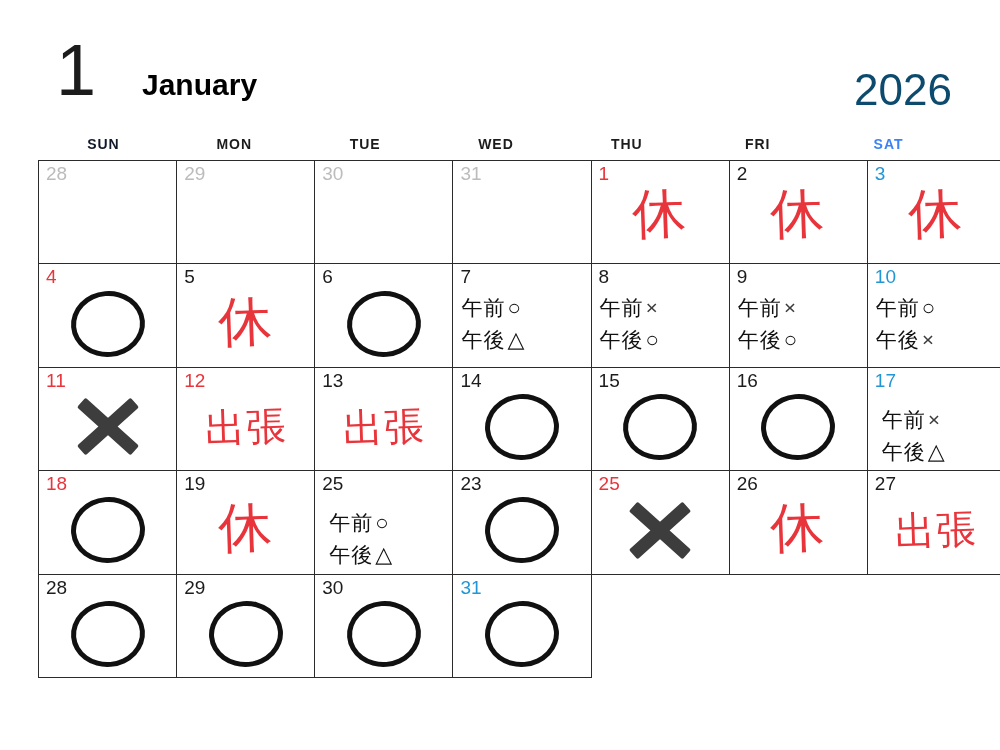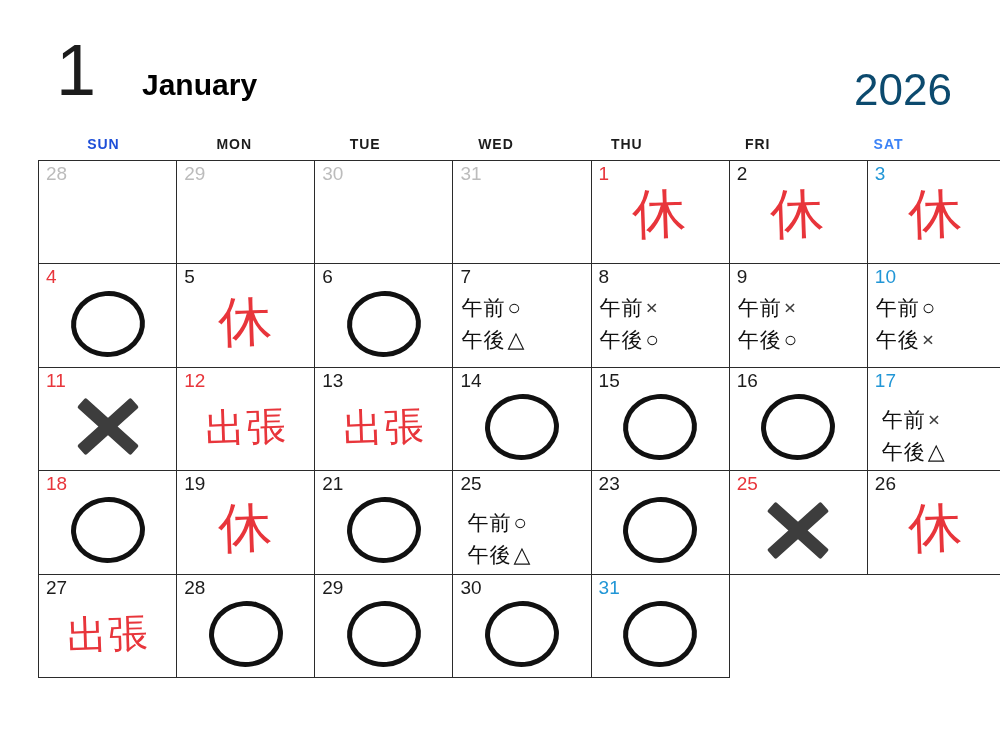"SUN" .weekday.sun { color: #1d4ed8 -> #0f172a }
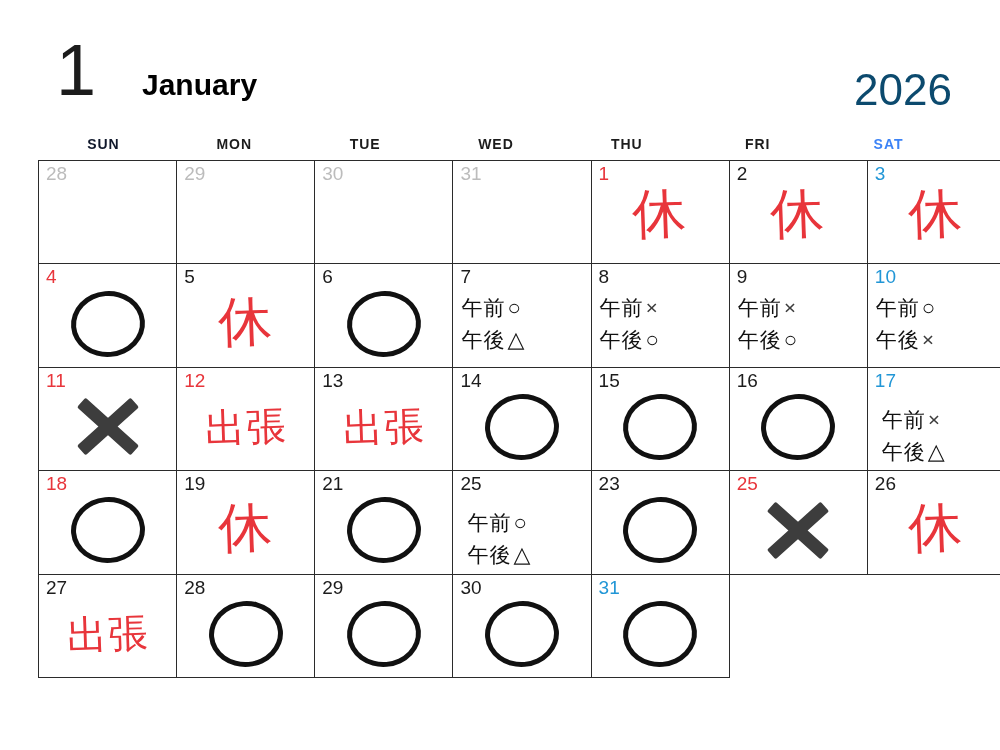"21" div.cell { html: <div> <div>21</div> <div> <span></span> </div> </div> -> none }
